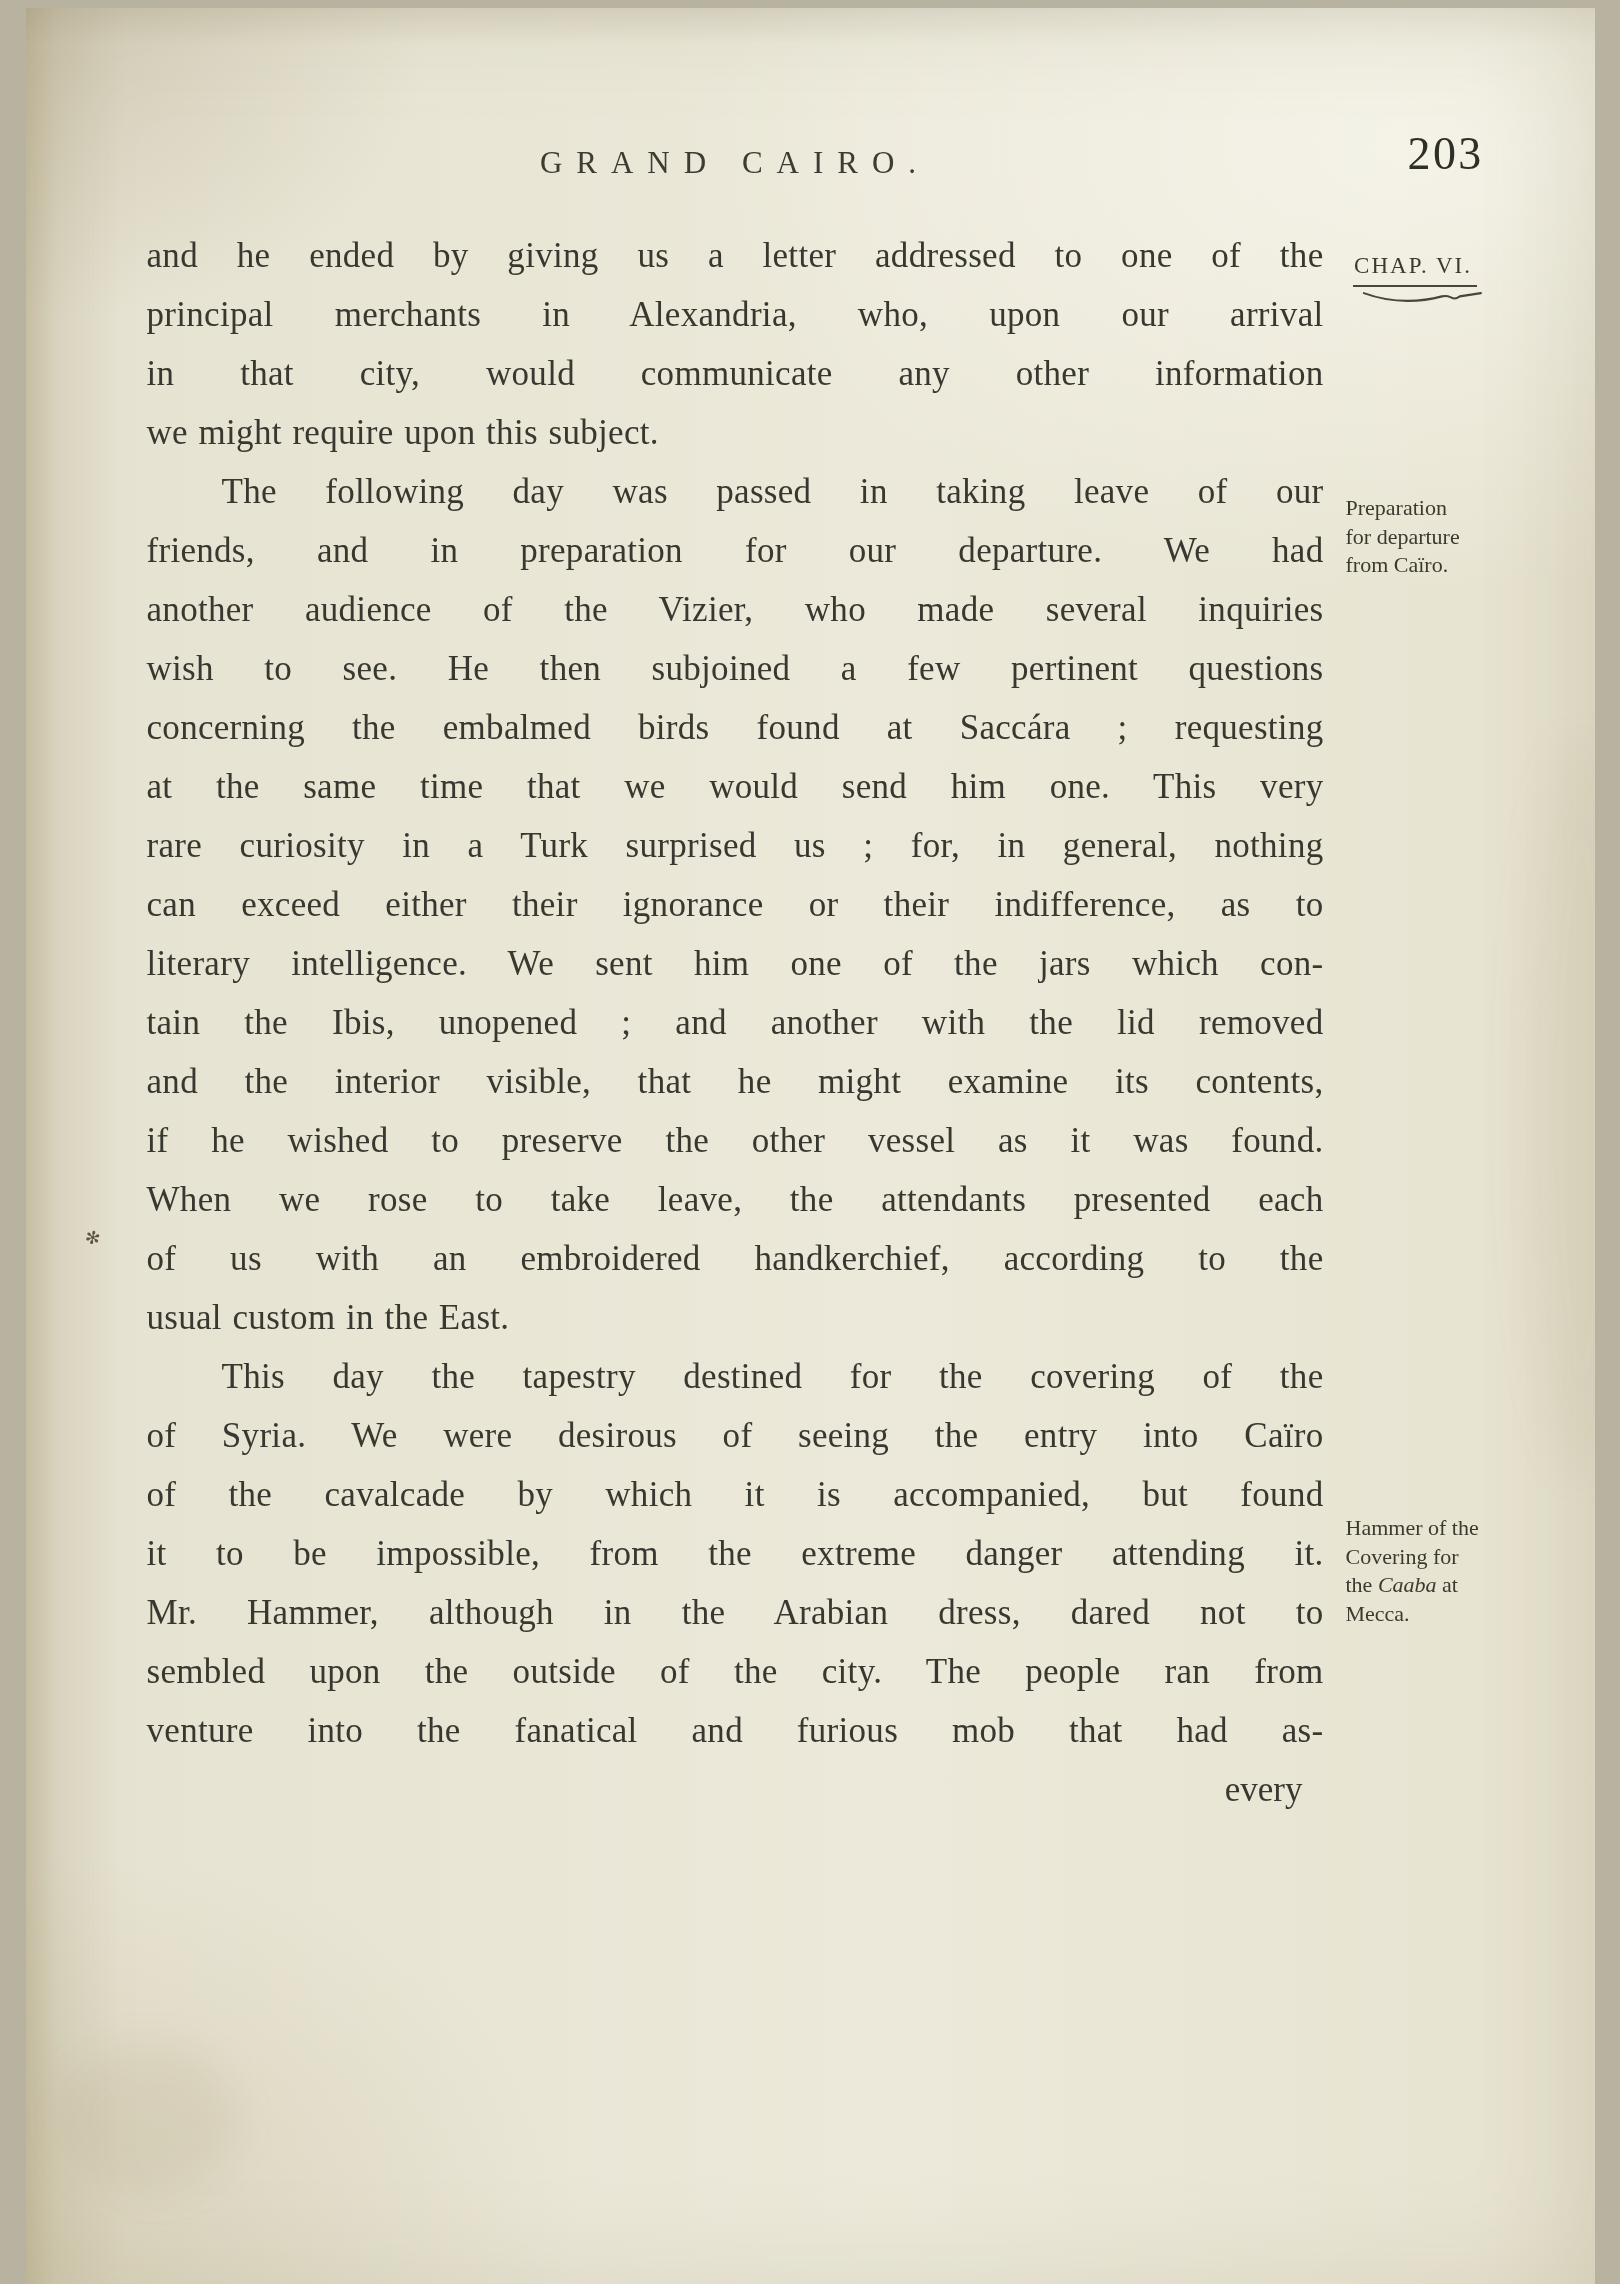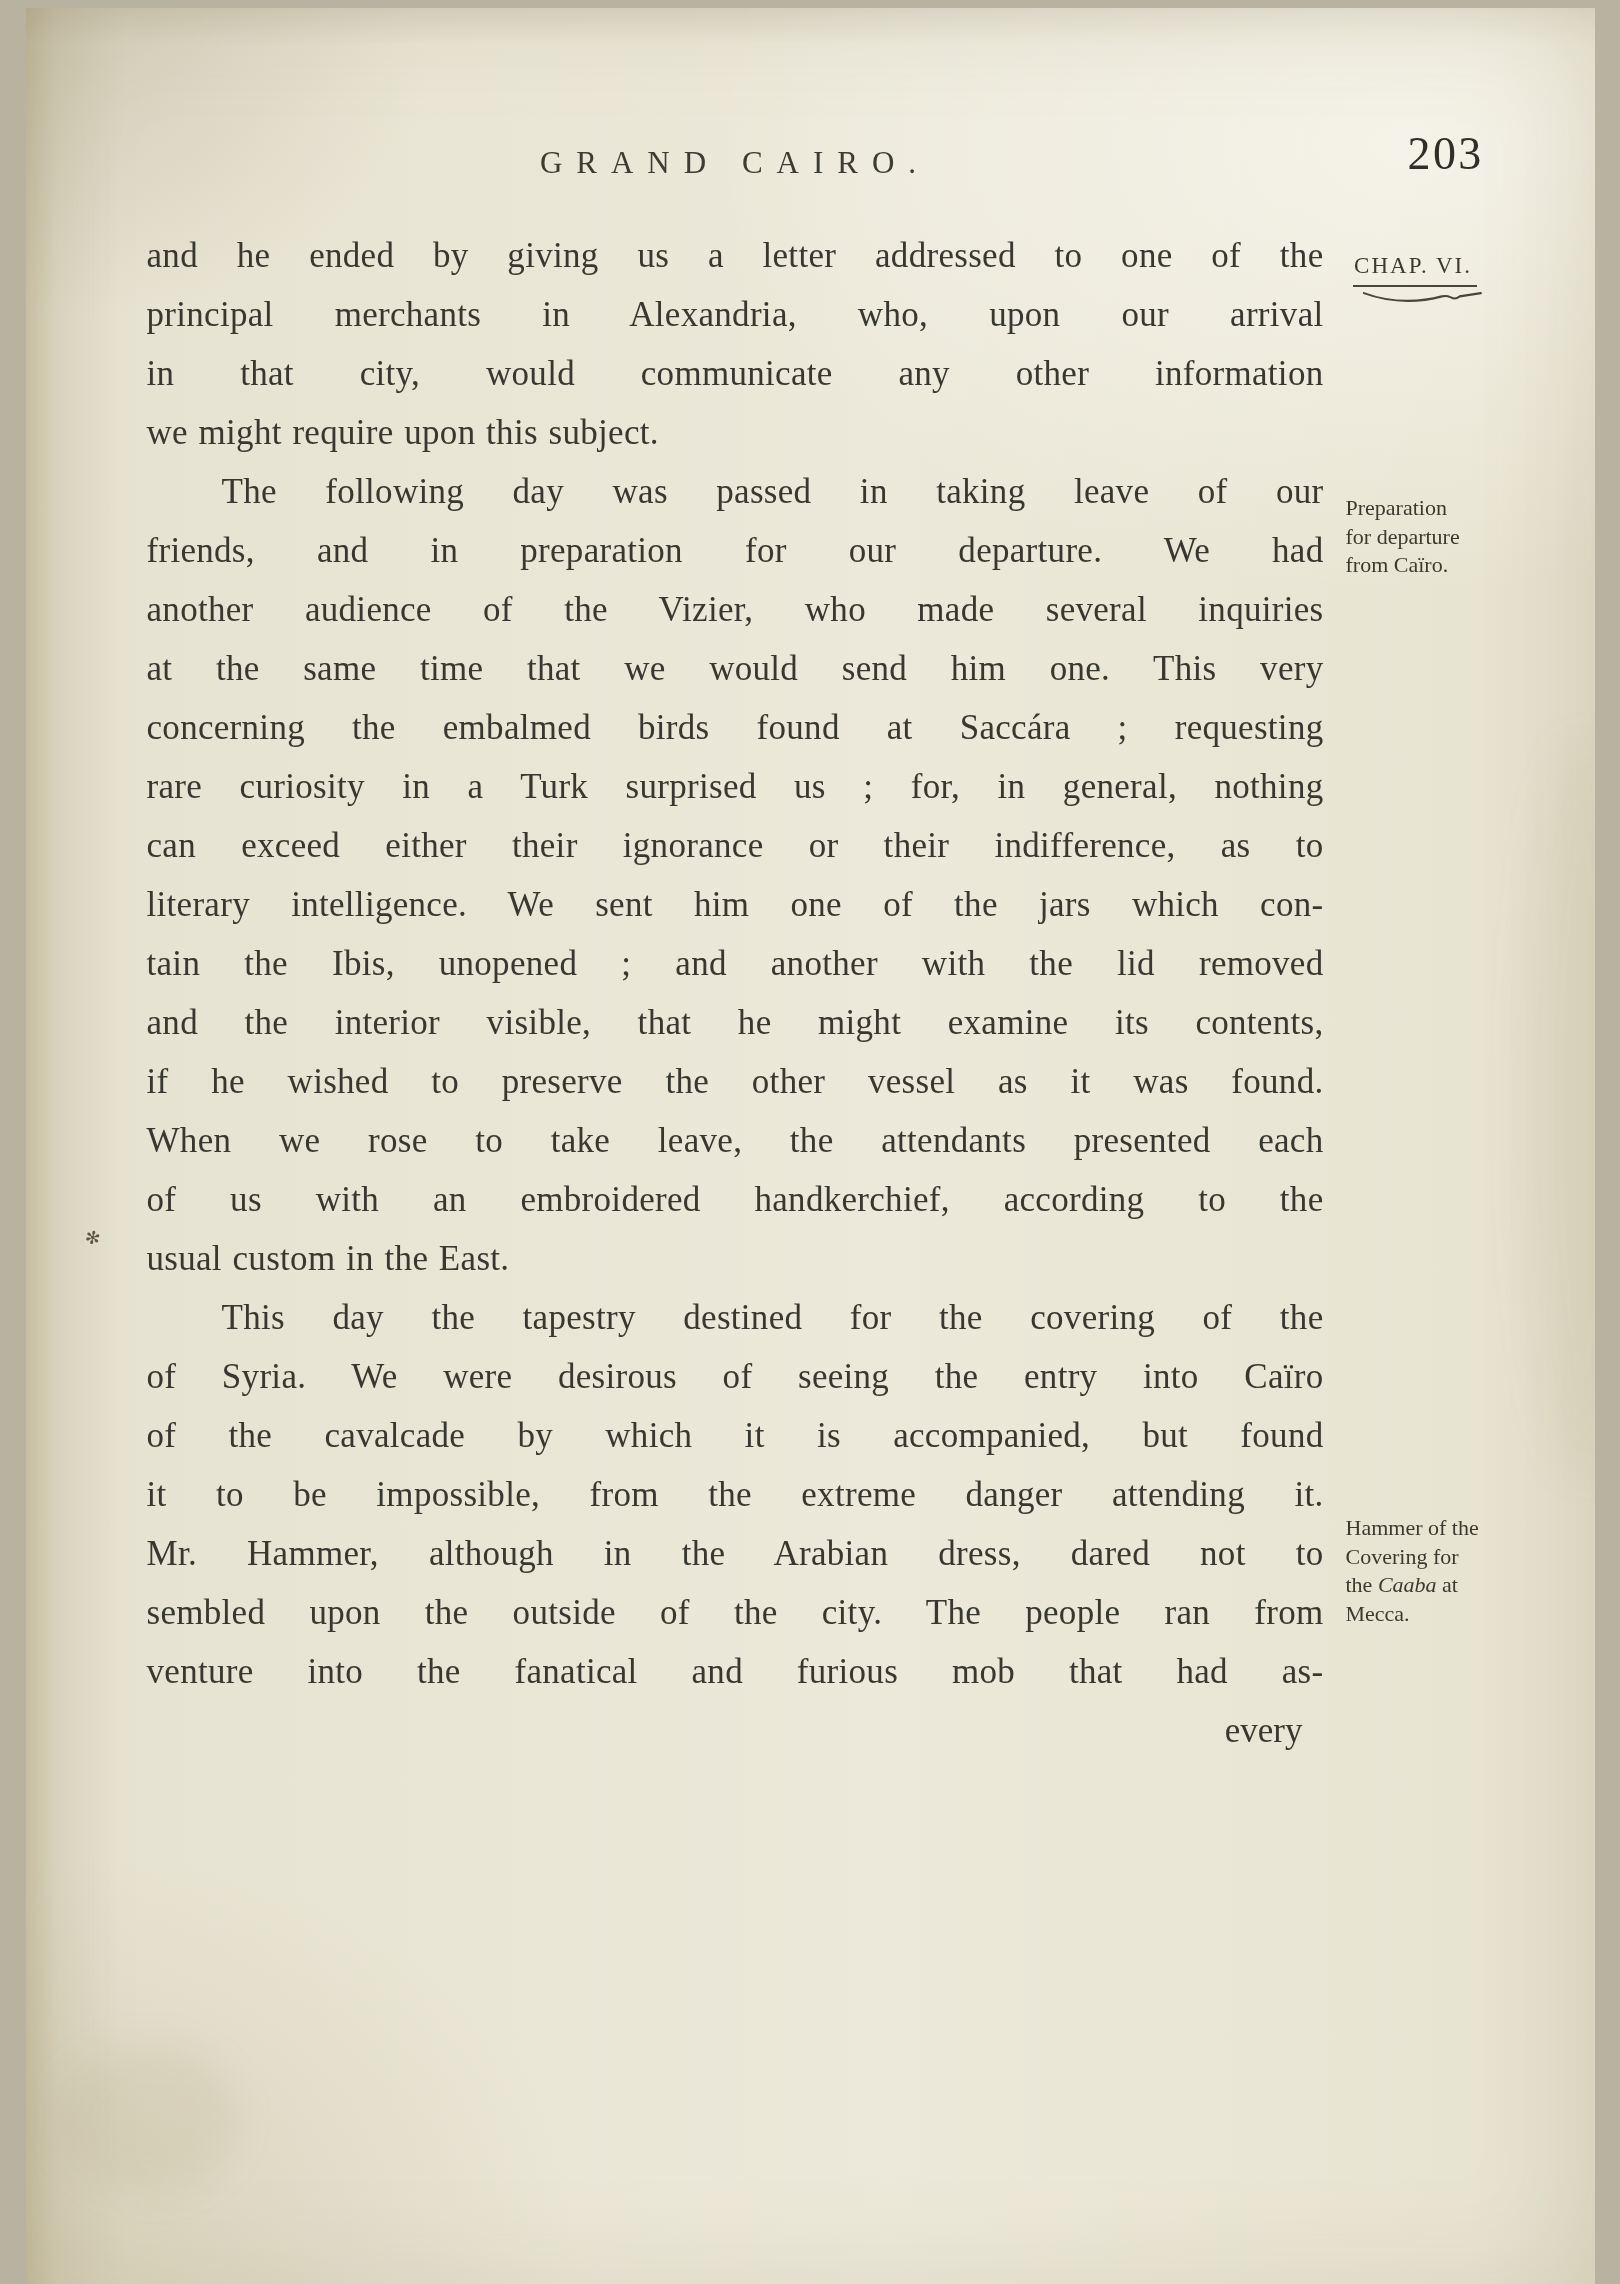"wish to see. He then" div.line { html: none -> <div>wish to see. He then subjoined a few pertinent questions</div> }
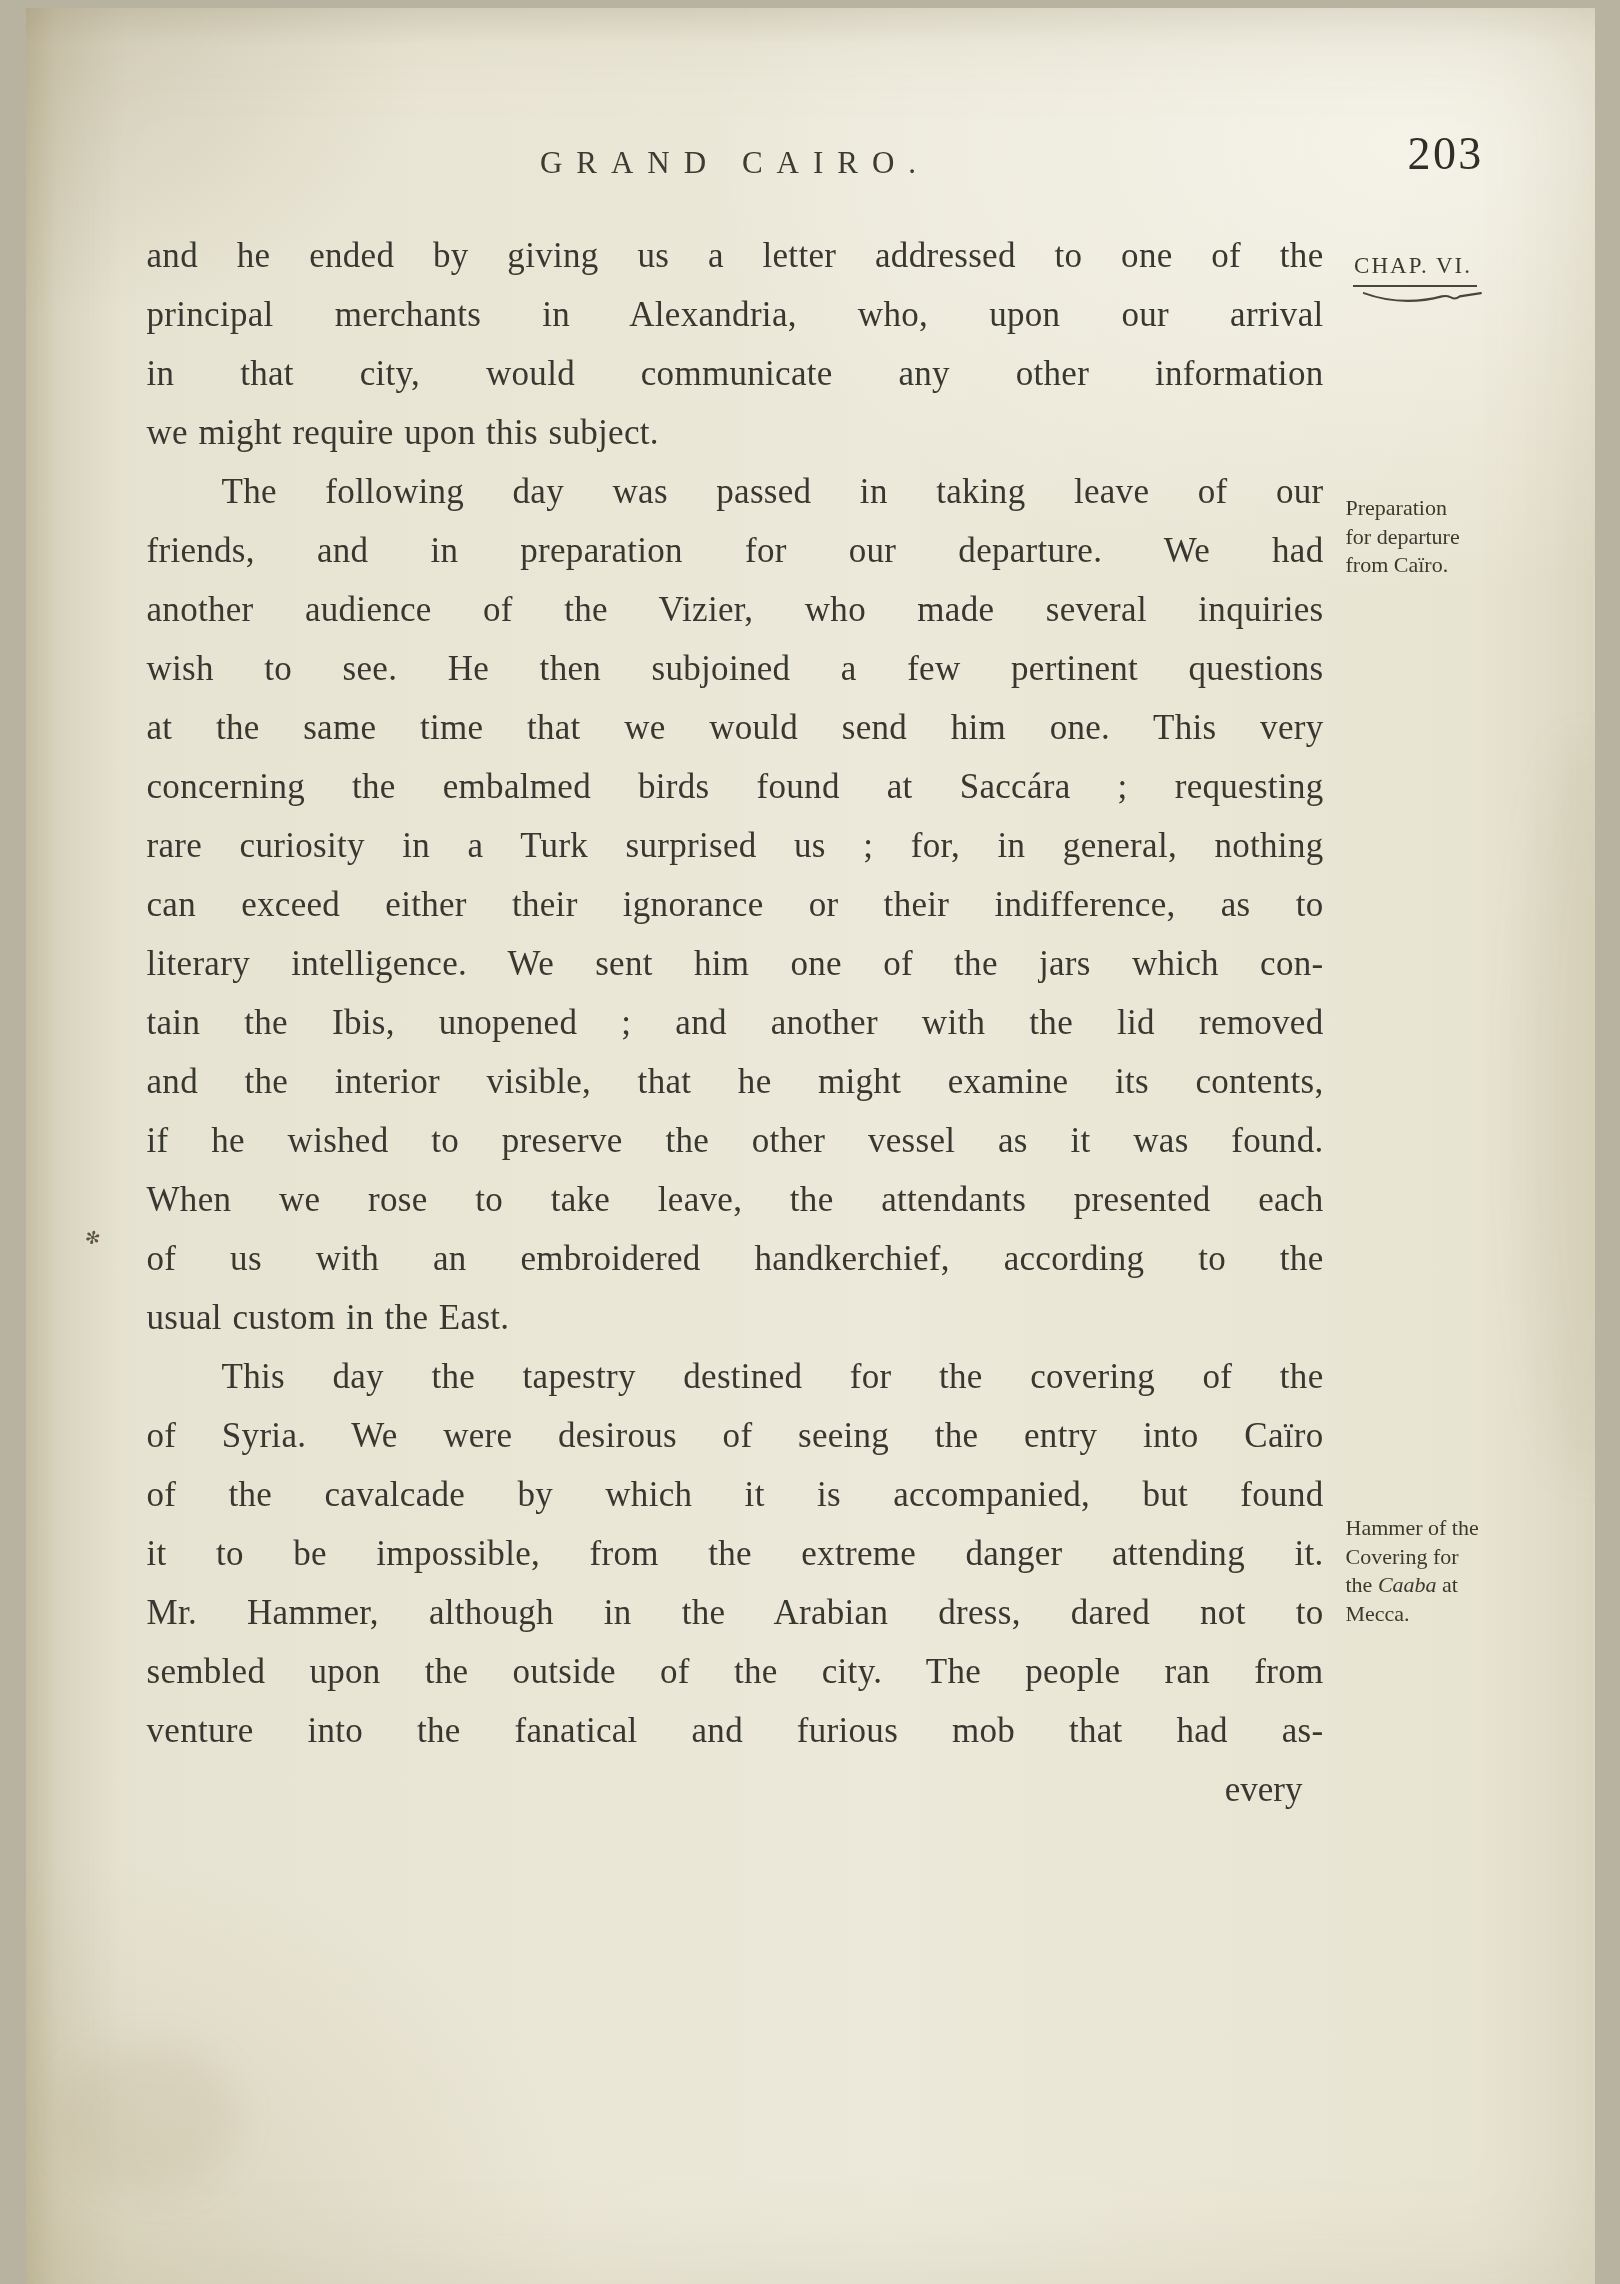"at the same time that" div.line { order: before "concerning the embalmed birds found" -> after "concerning the embalmed birds found" }
